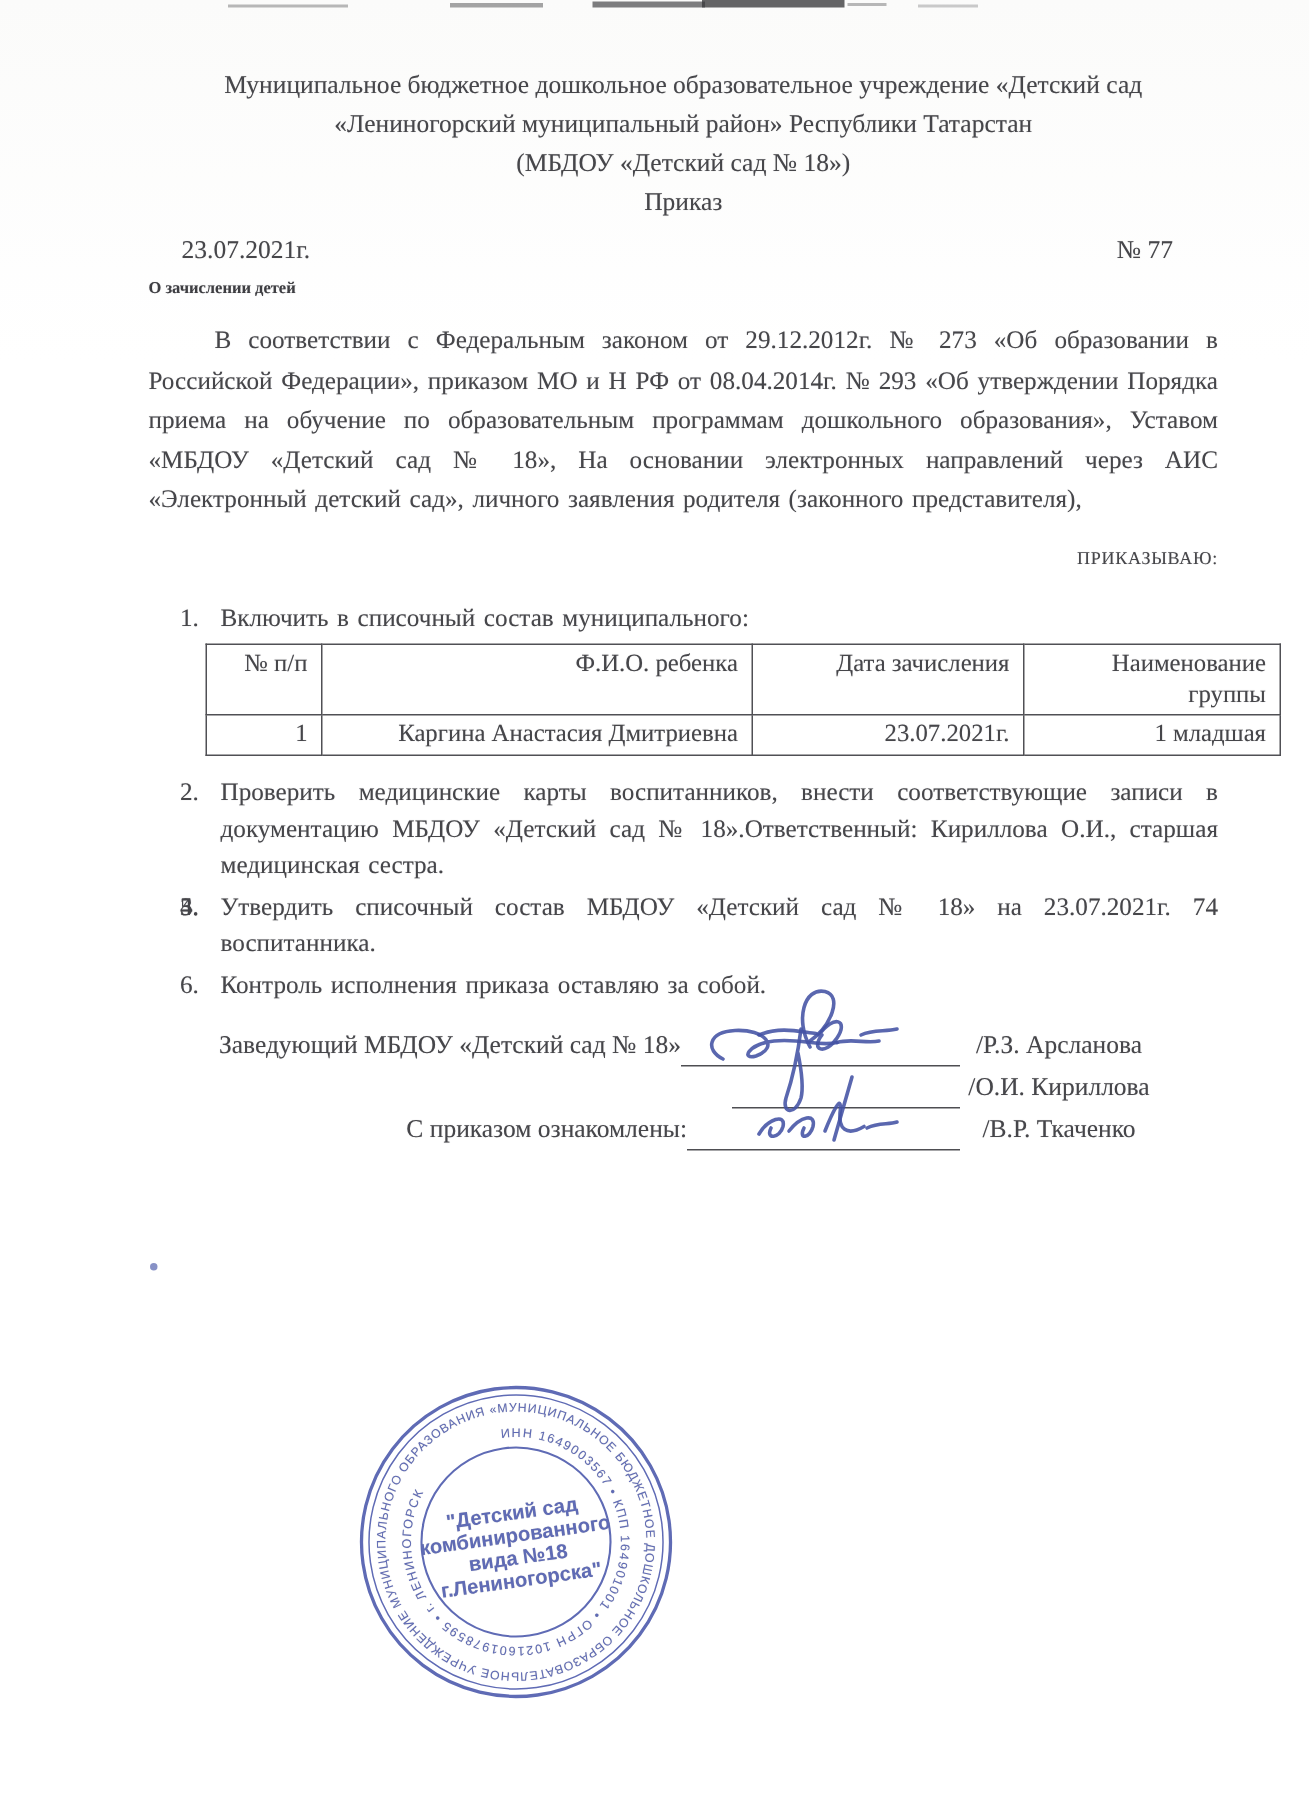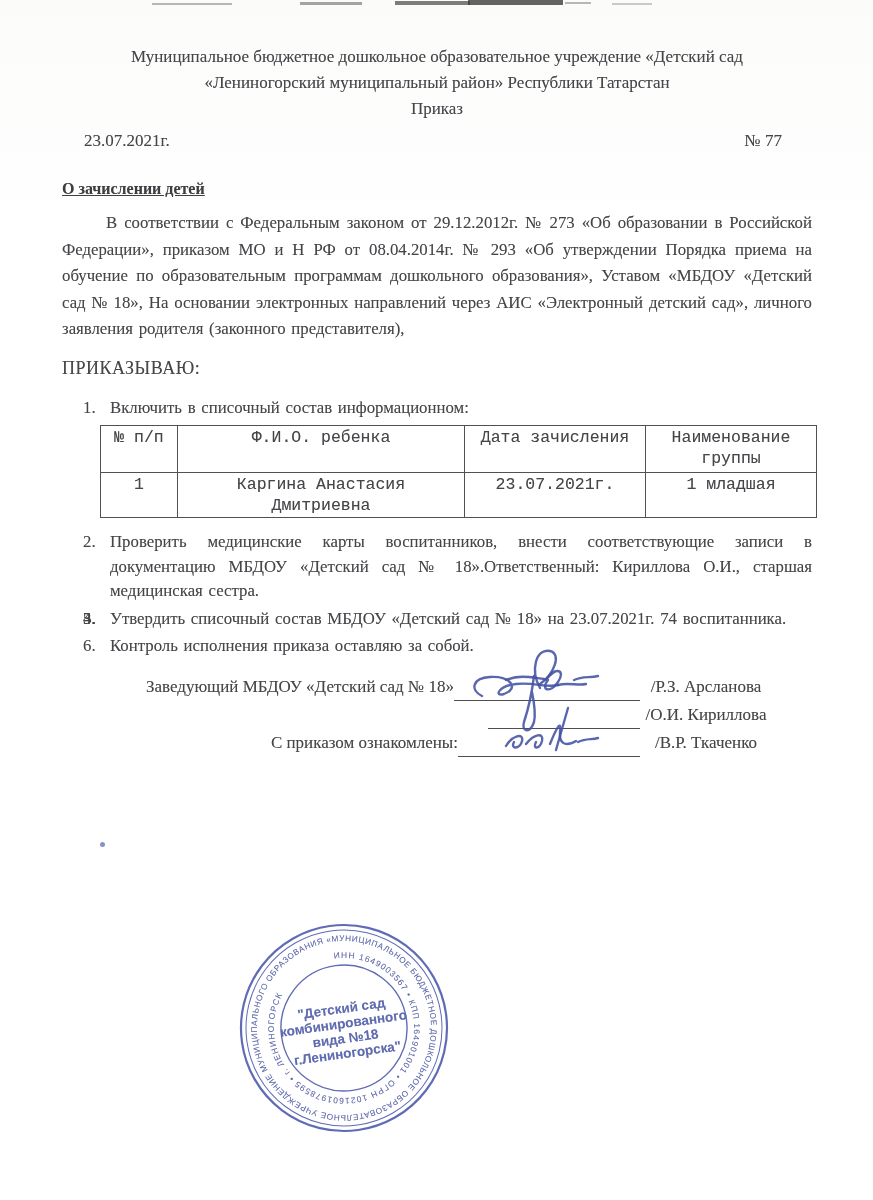"Муниципальное бюджетное дошкольное образовательное учреждение «Детский" .content { padding: 0 61px 0 62px -> 0 61px 0 99px }
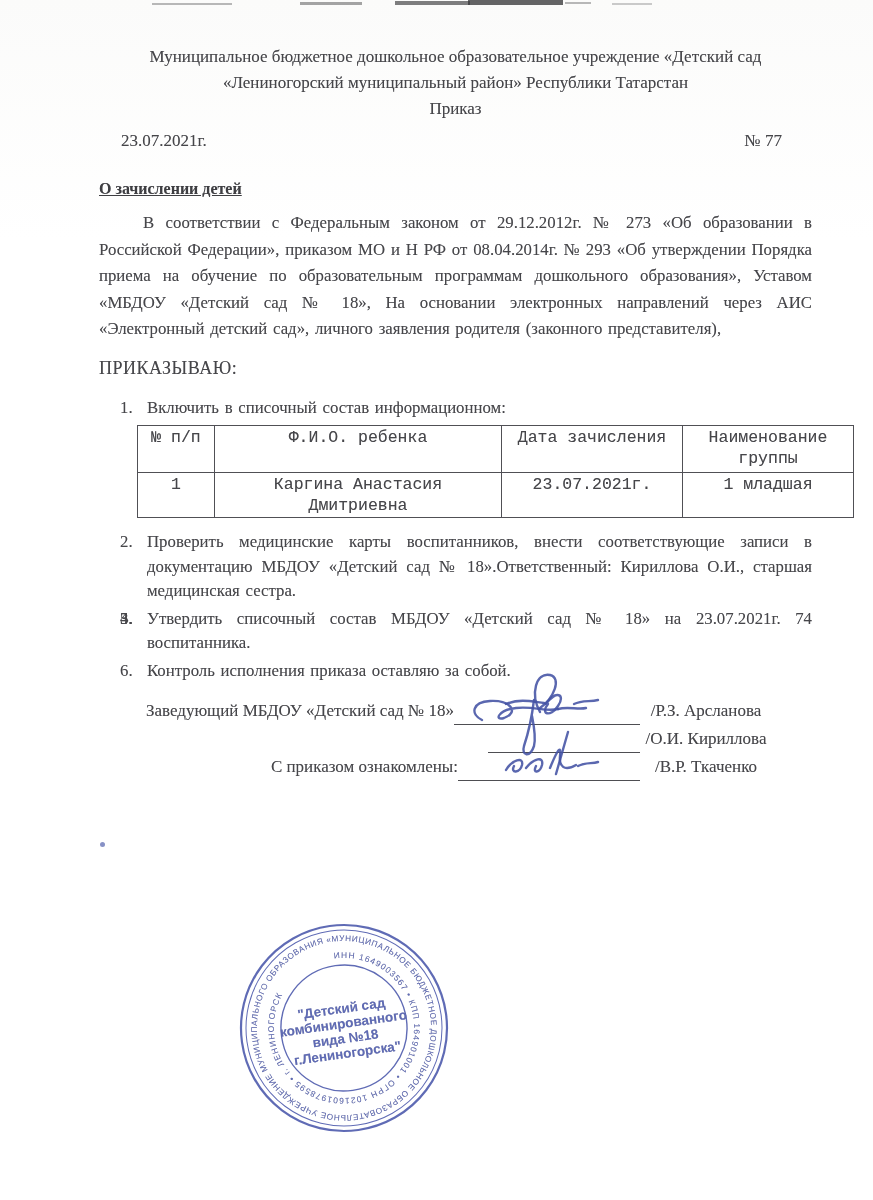"(МБДОУ «Детский сад № 18»)" div { html: none -> <div>(МБДОУ «Детский сад № 18»)</div> }
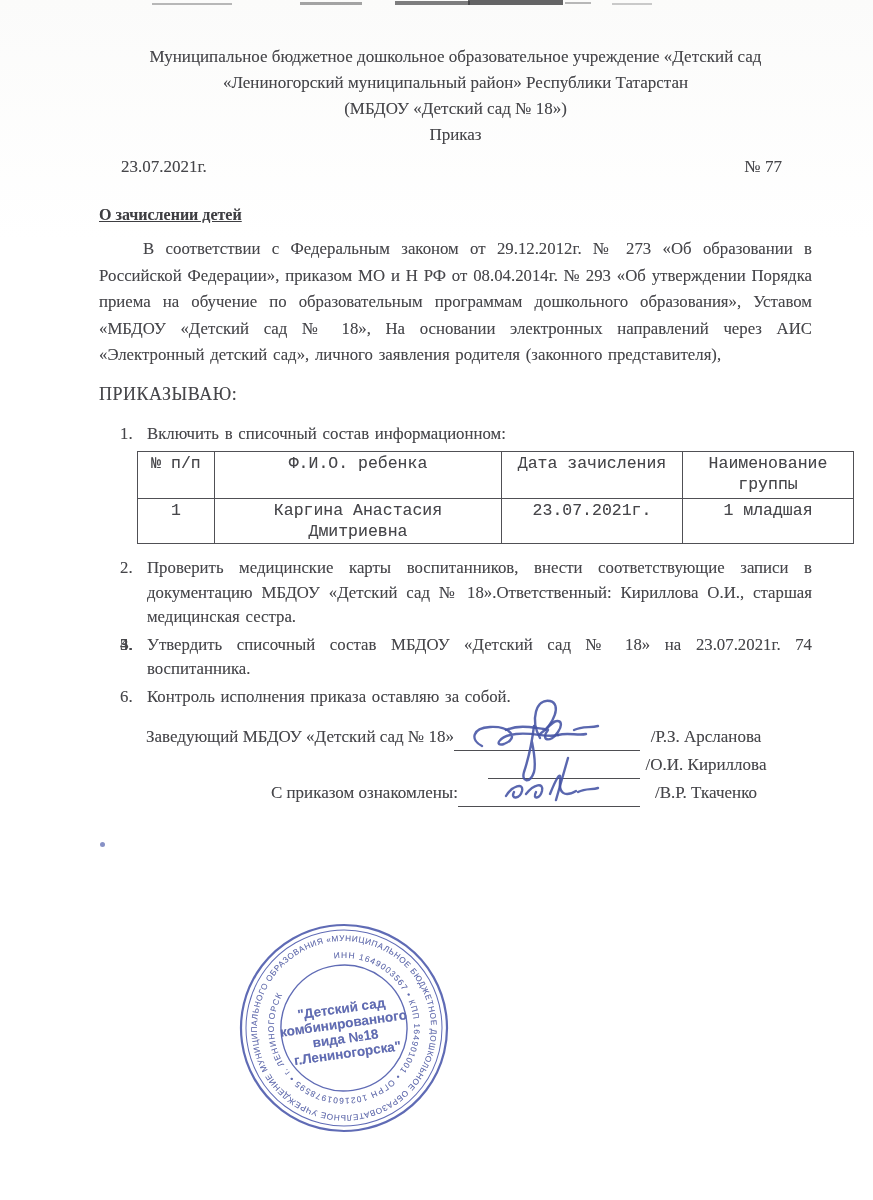"О зачислении детей" .subject { font-size: 16px -> 11px; margin-top: 22px -> 0; text-decoration: underline -> none }
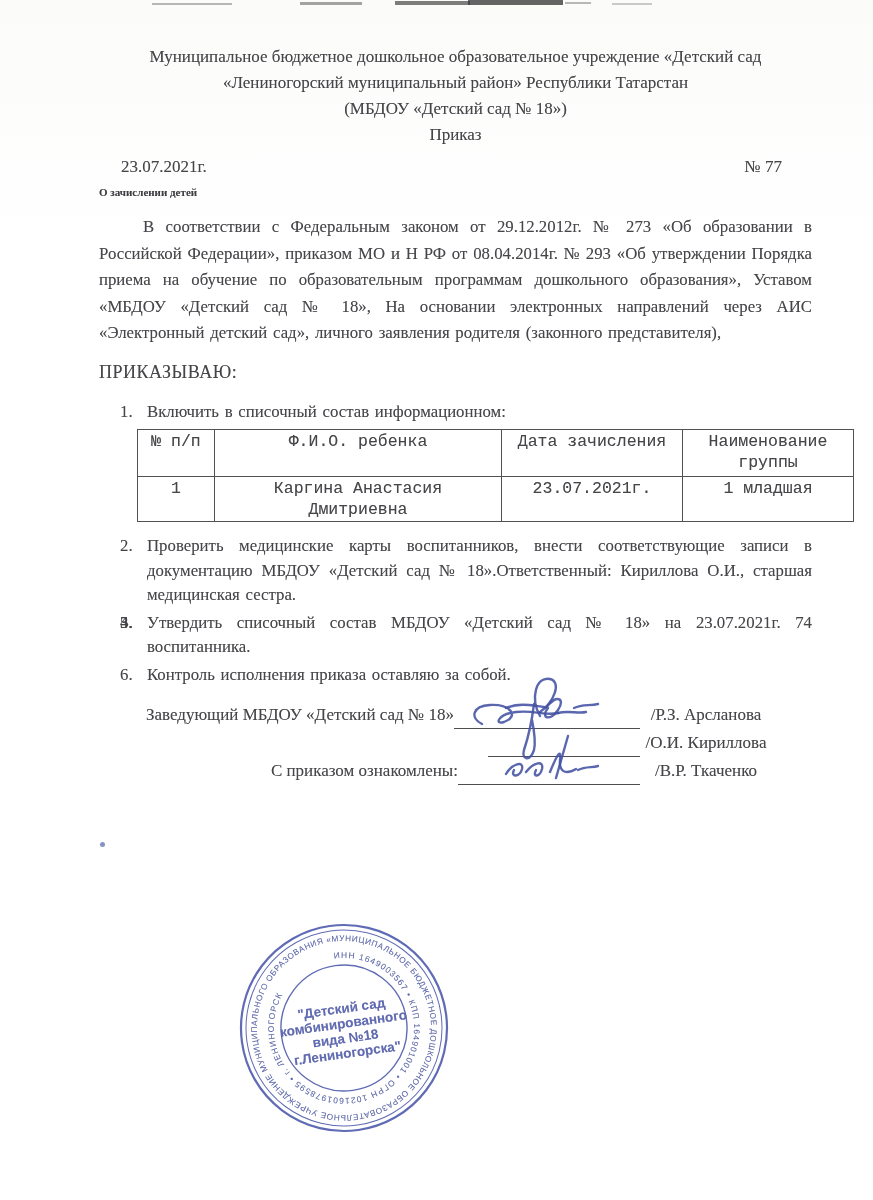"ПРИКАЗЫВАЮ:" .order-word { font-size: 18px -> 12px; text-align: none -> right }
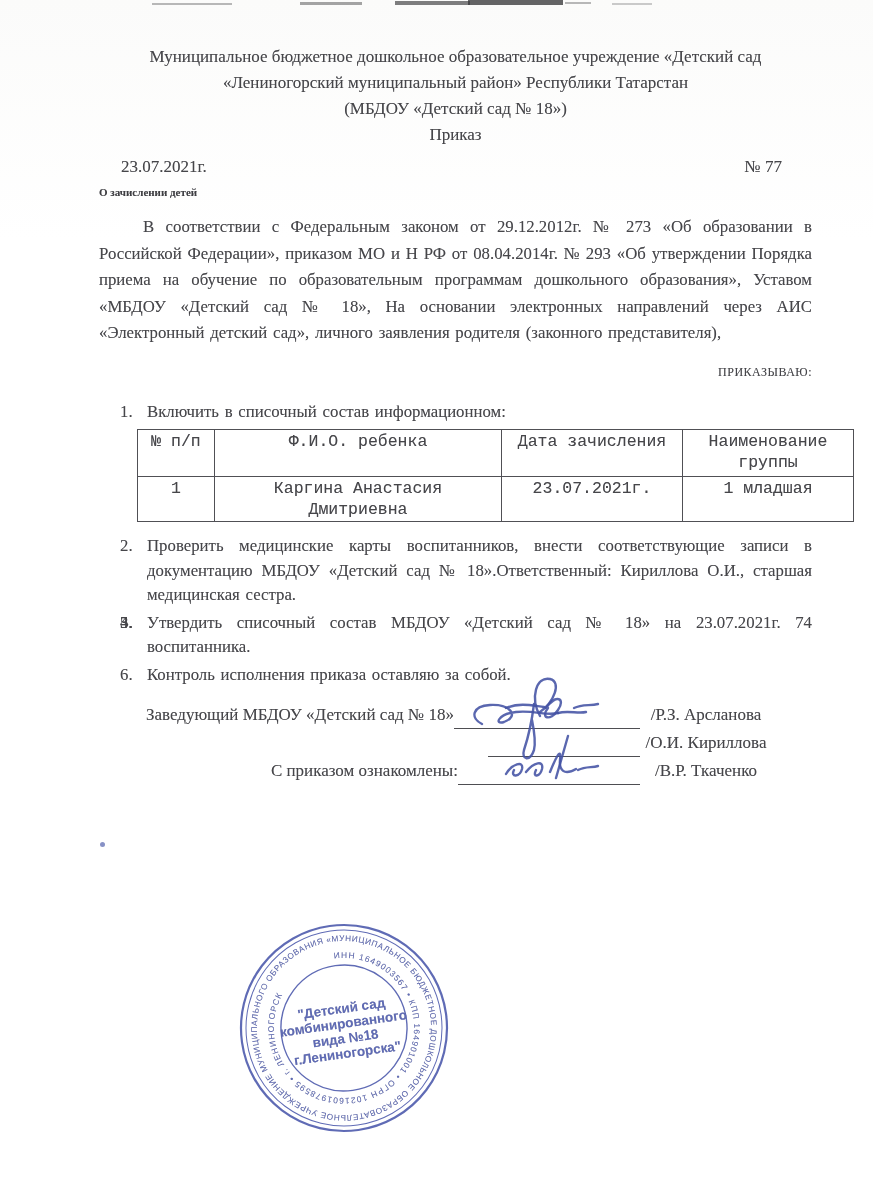"Включить в списочный состав" span { text: информационном -> муниципального }
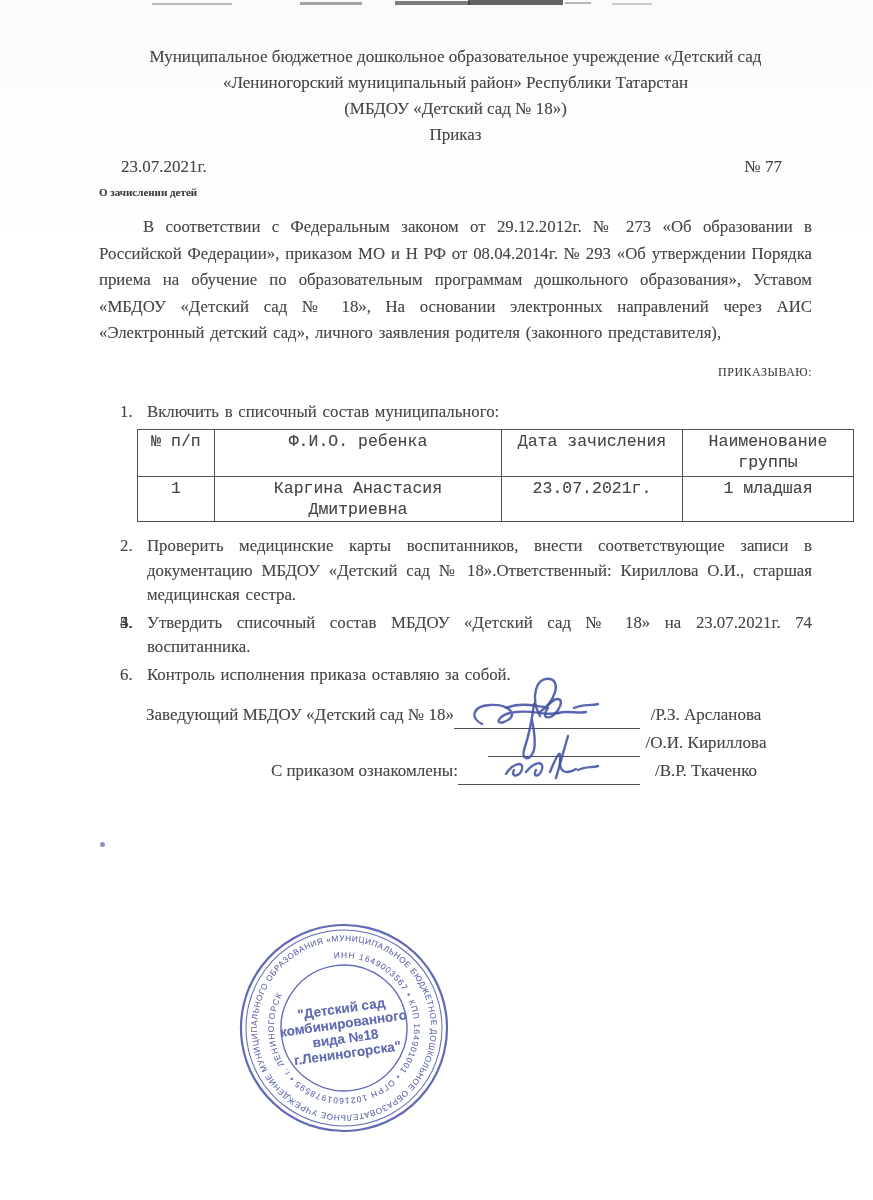"№ п/п" table.roster td { font-family: Liberation Mono, monospace -> none; text-align: center -> right }
